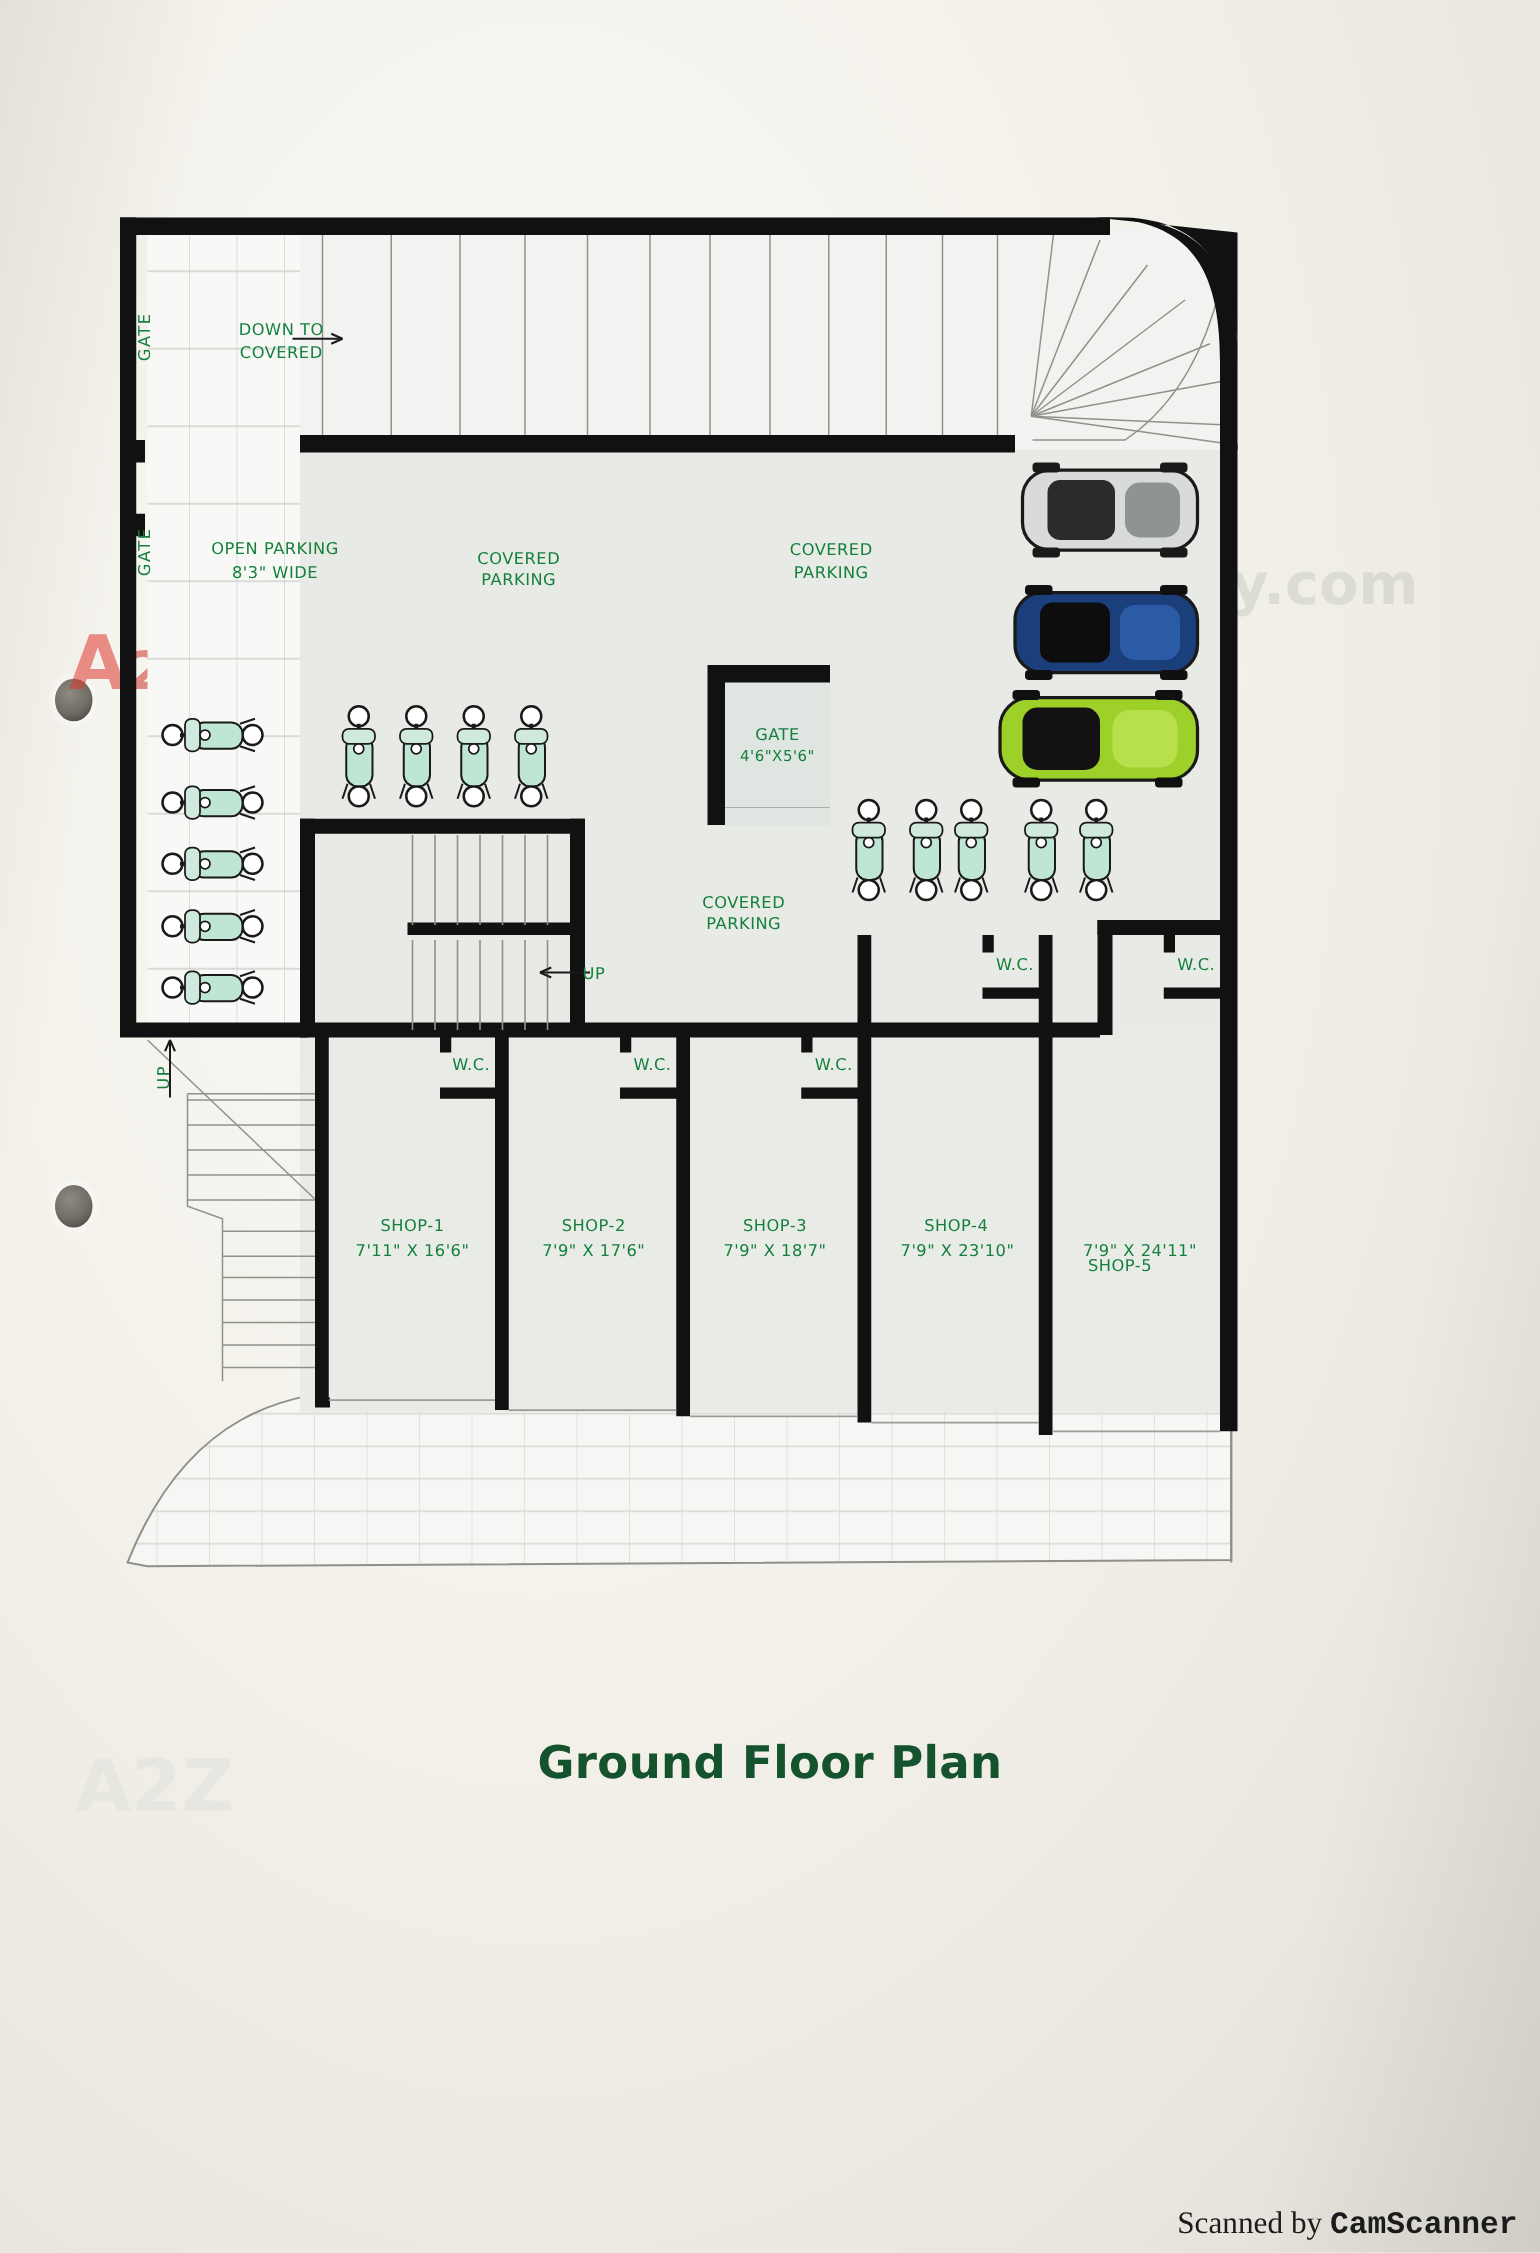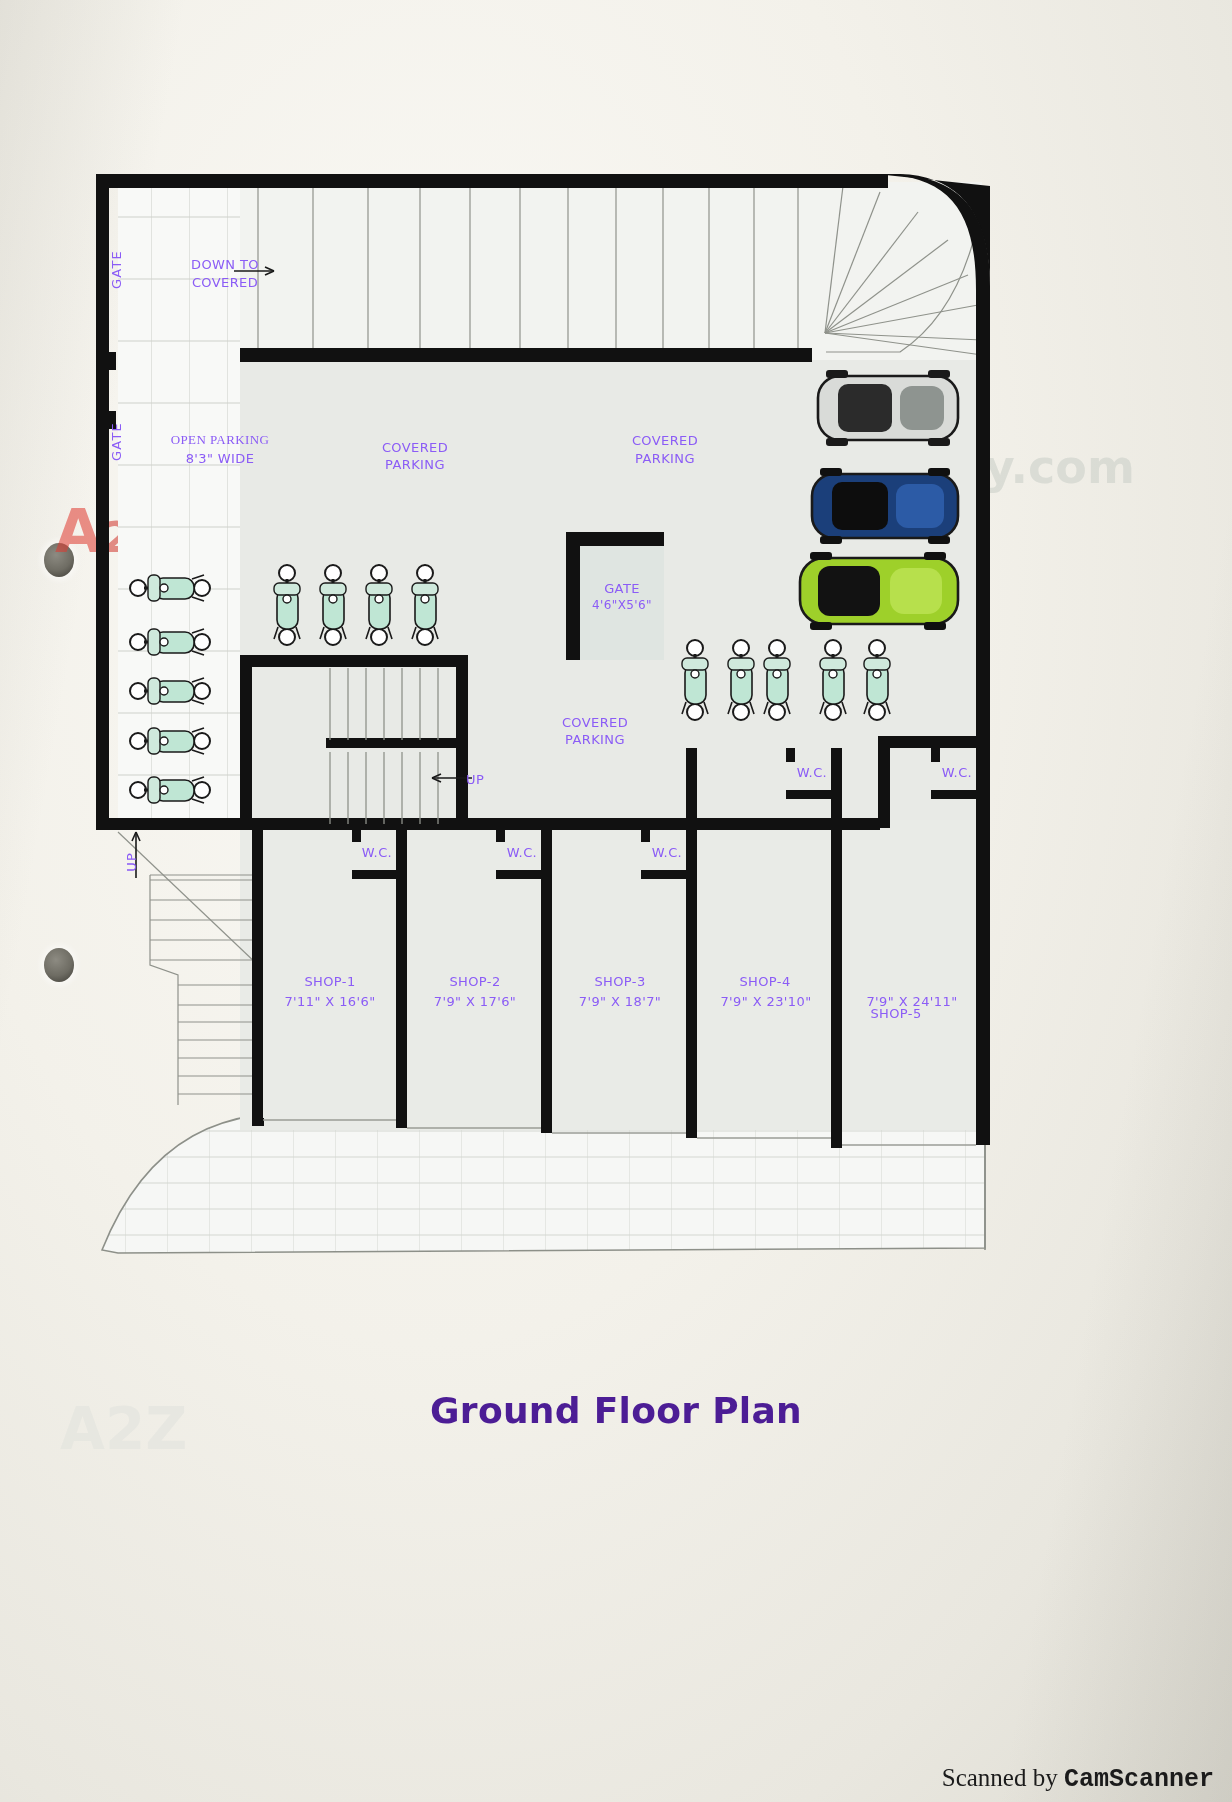"DOWN TO" .lbl { color: #8b5cf6 -> #15803d }
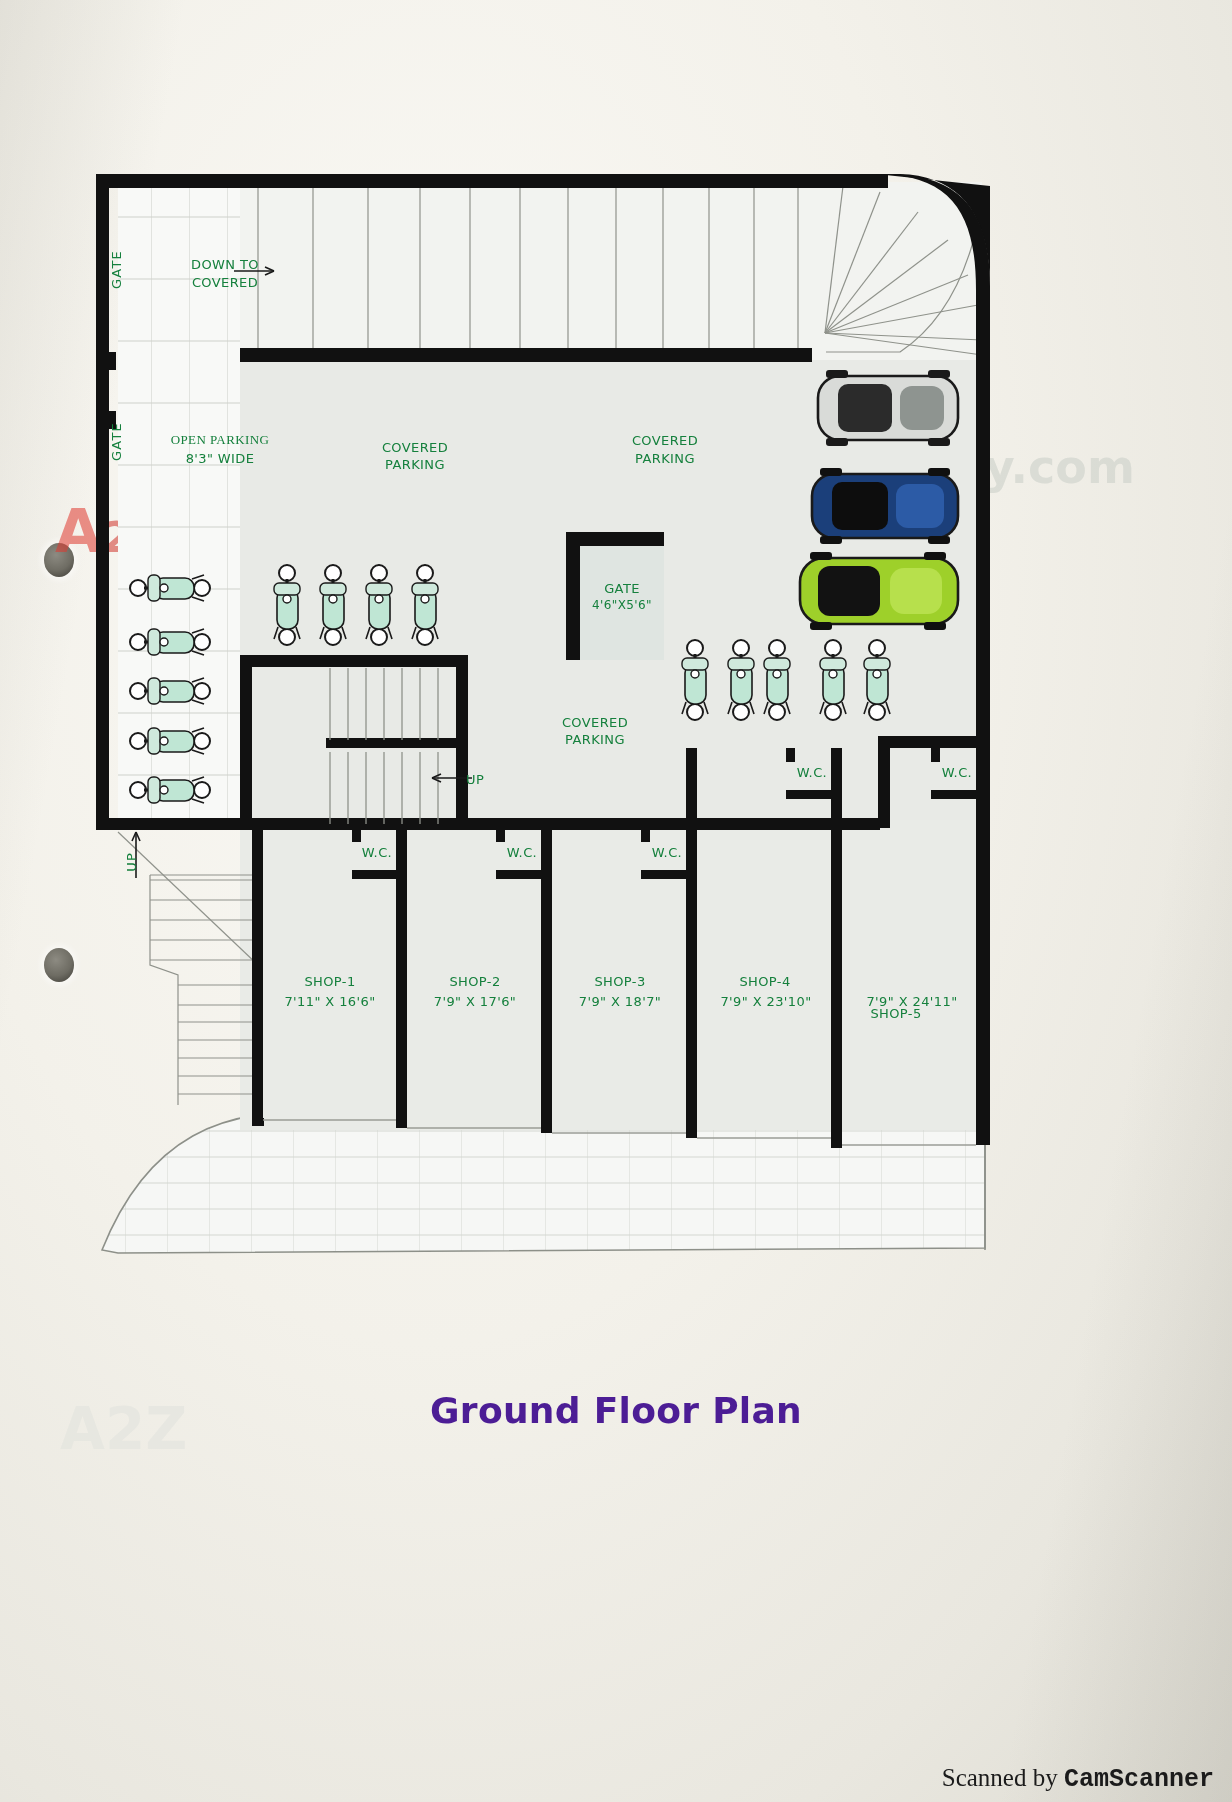"OPEN PARKING" div.lbl { font-family: Liberation Serif, serif -> none }
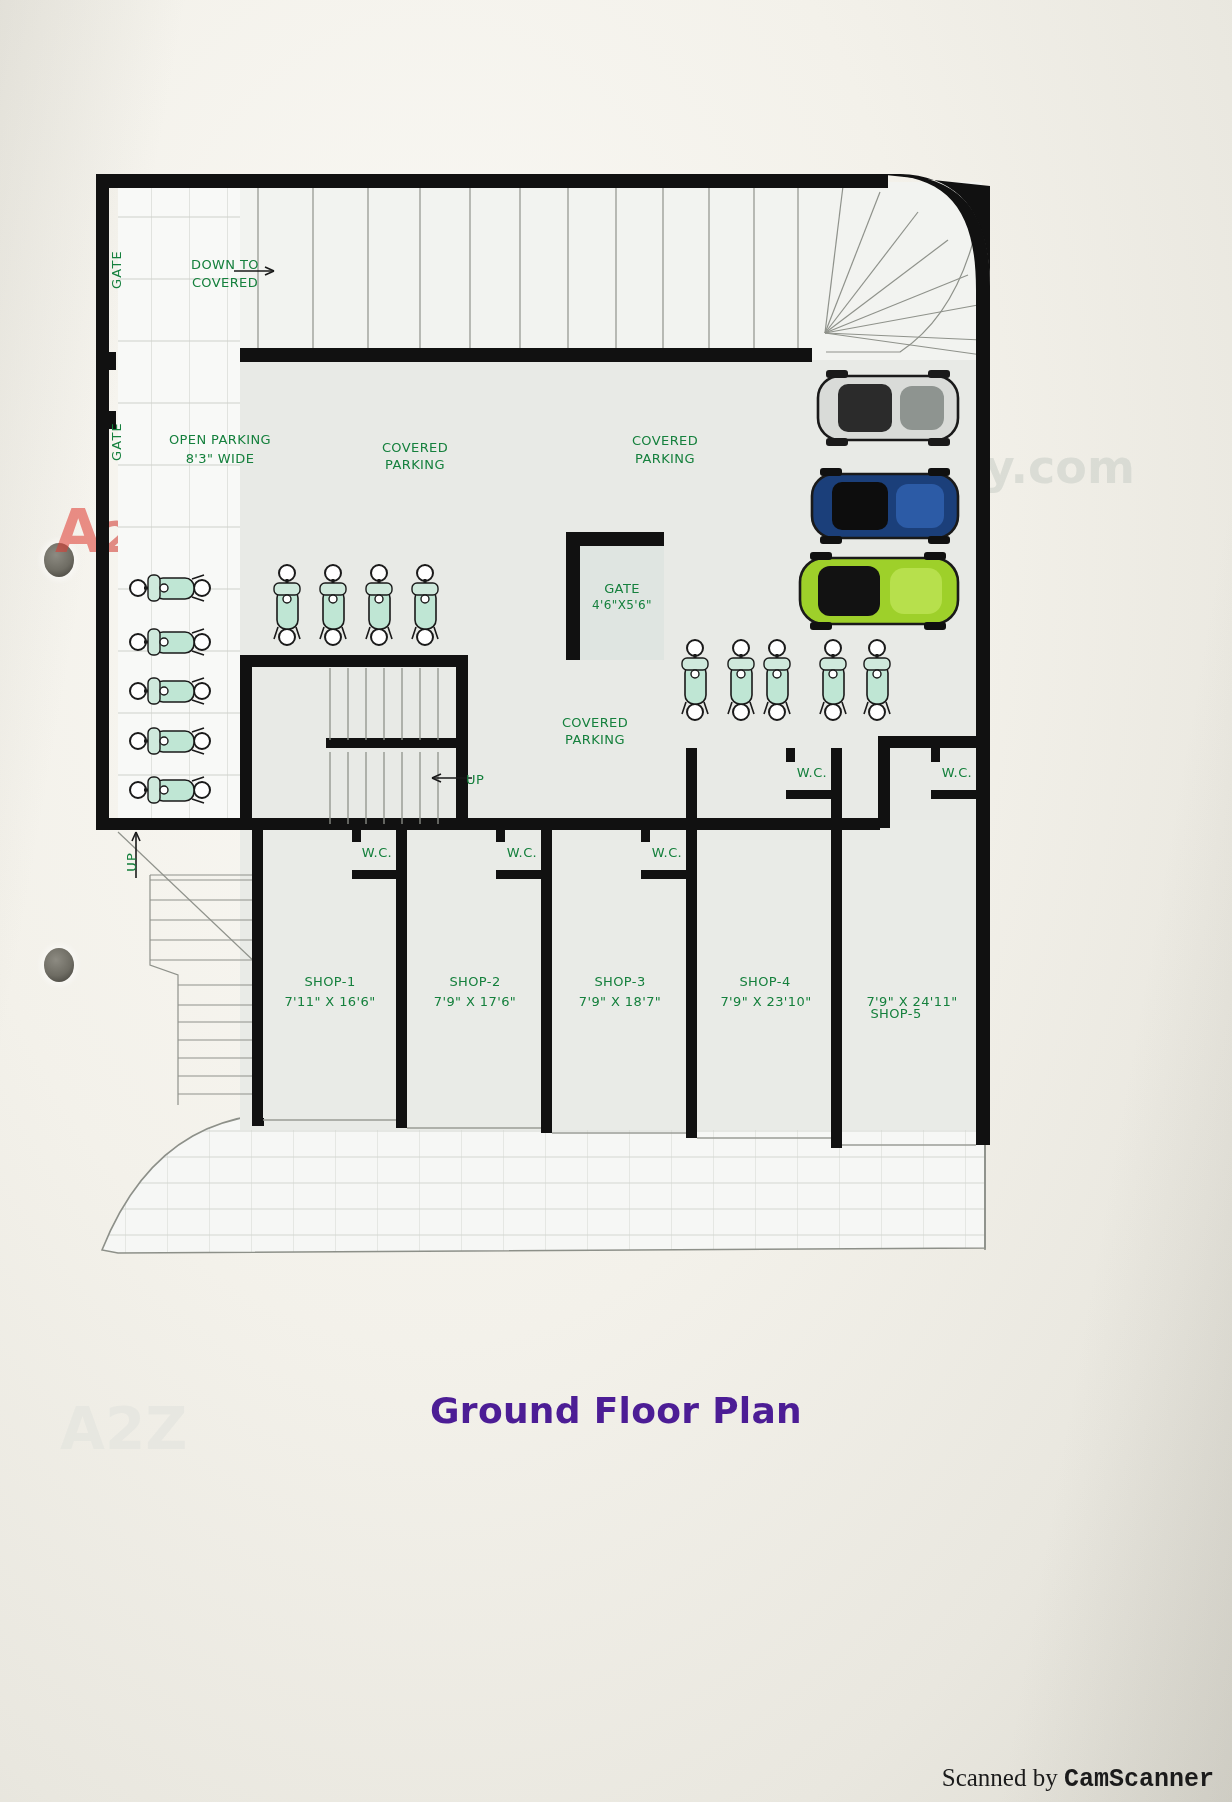"Ground Floor Plan" #title { color: #4c1d95 -> #14532d }
